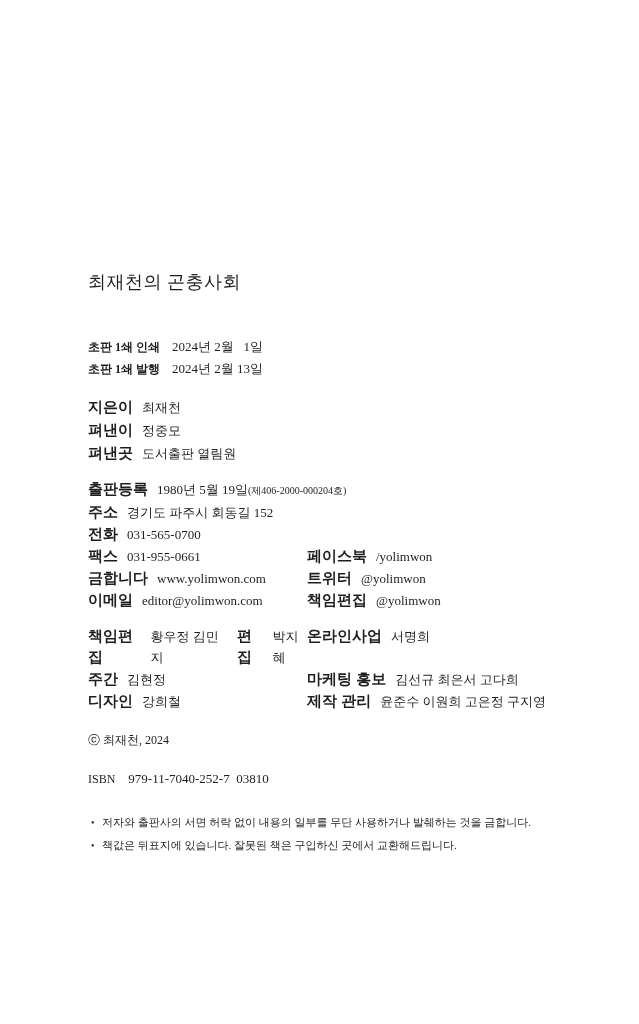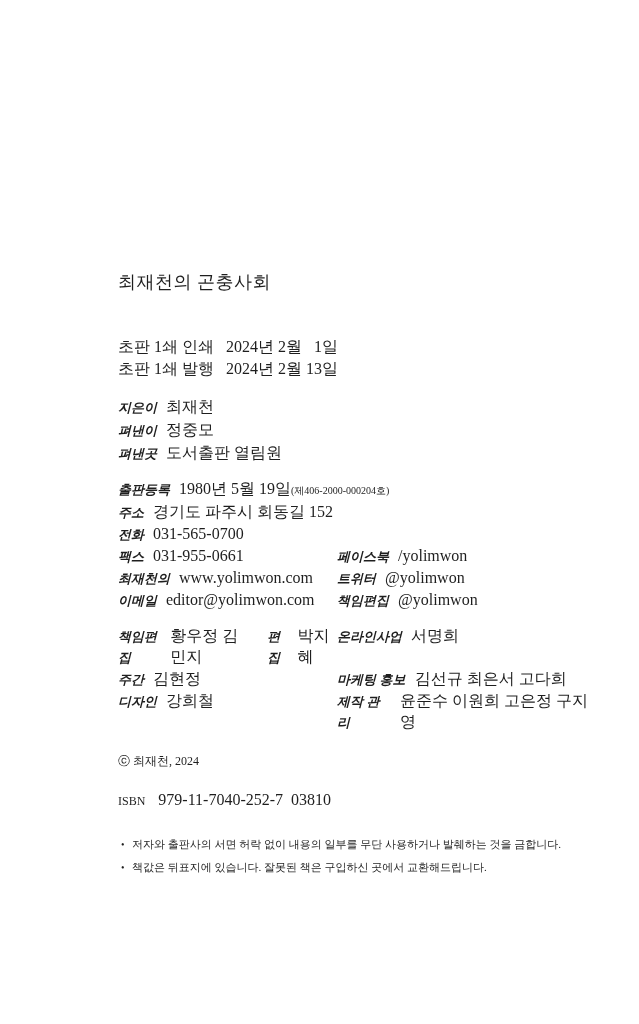"최재천의 곤충사회" .page { margin-left: 30px -> none }
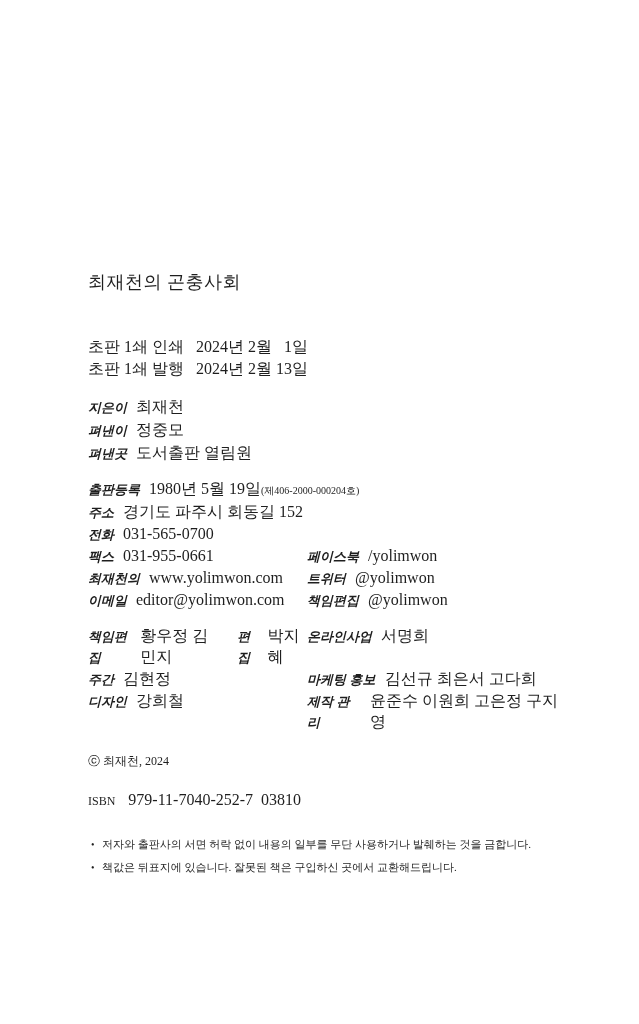"초판 1쇄 인쇄" .serif-lbl { font-size: 16px -> 12px; font-weight: 400 -> 700 }
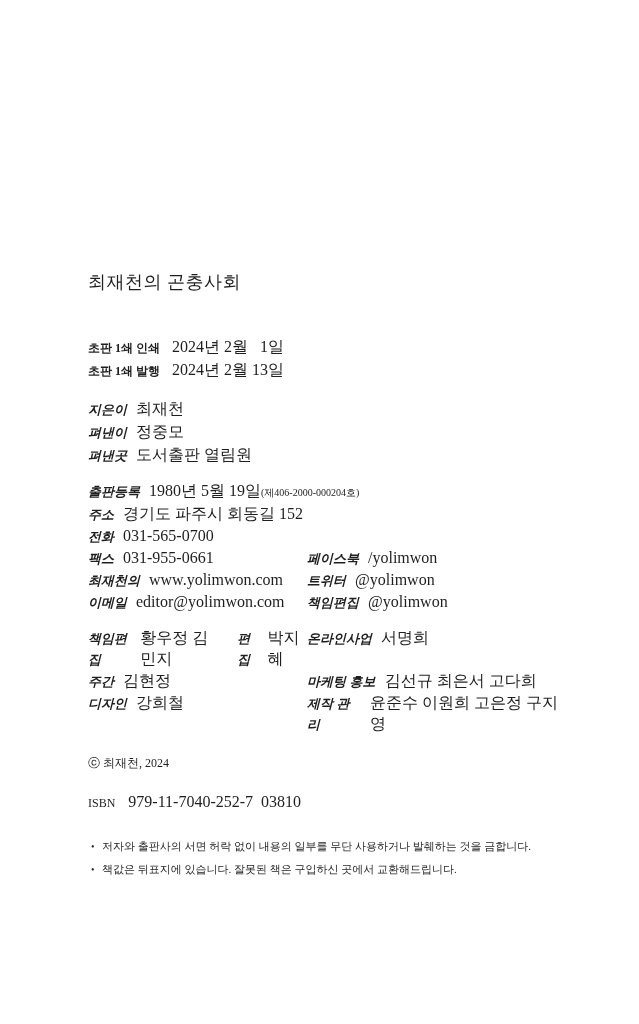"2024년 2월 1일" .val { font-size: 16px -> 13px }
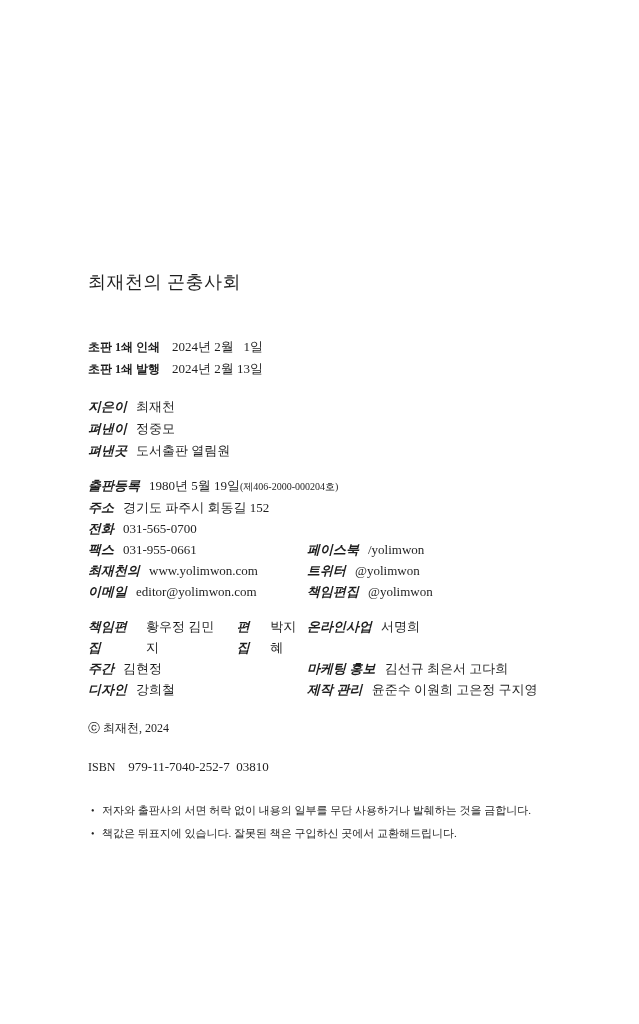"지은이" .lbl { font-size: 13px -> 15px; font-style: italic -> none }
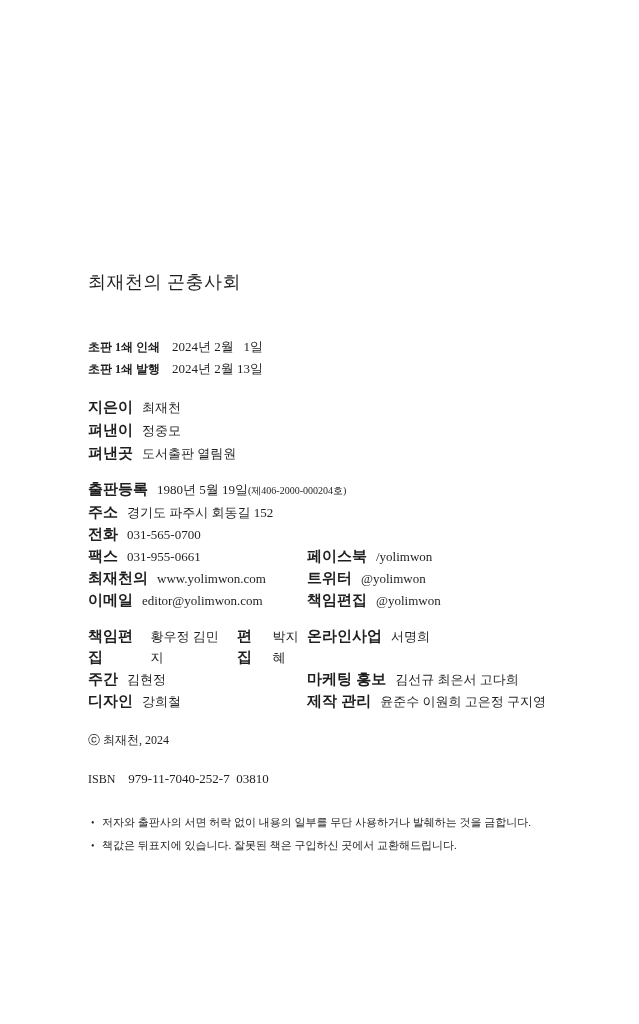"최재천의" span.lbl { text: 최재천의 -> 금합니다 }
